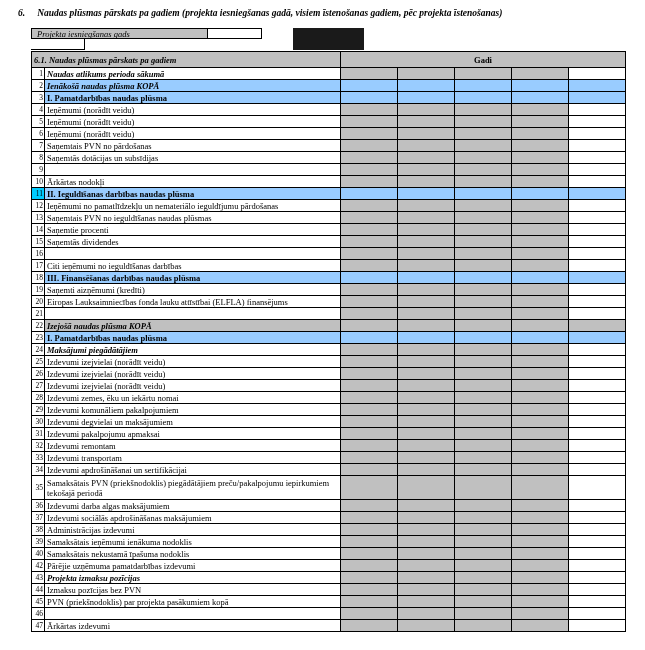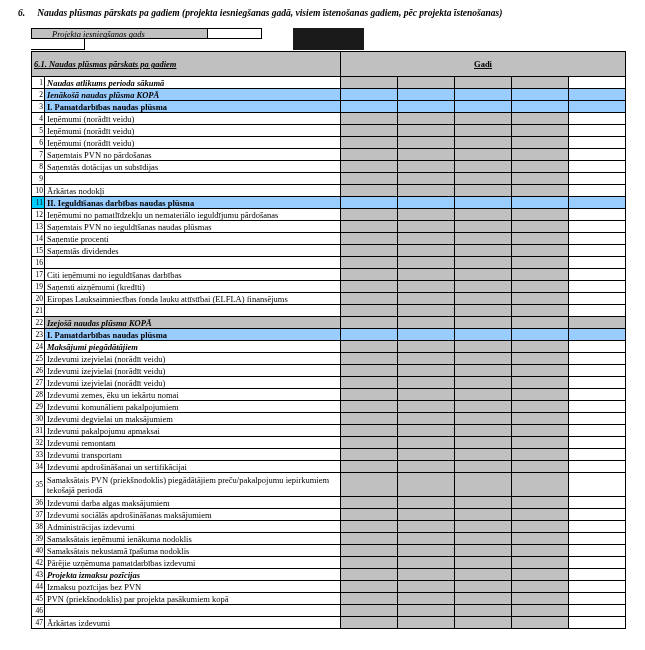"Projekta iesniegšanas gads" .info-label { padding: 0 20px -> 0 5px }
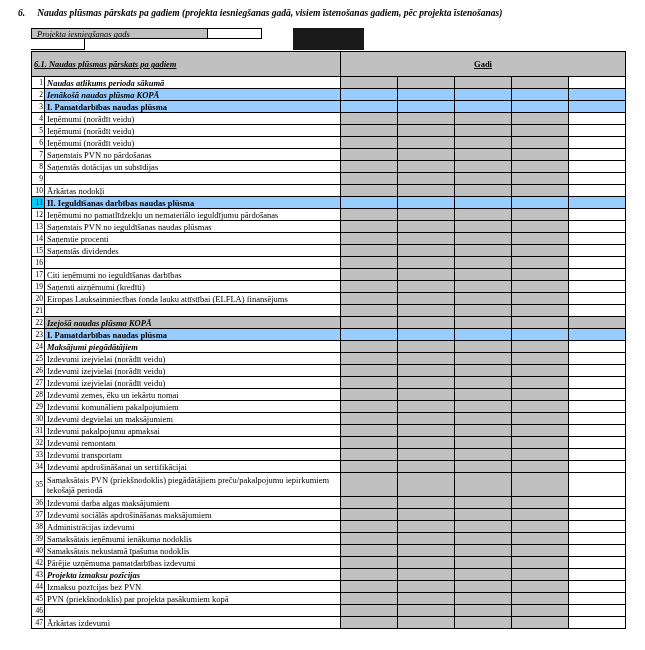"6.1. Naudas plūsmas pārskats pa" thead td { height: 25px -> 16px; text-decoration: underline -> none }
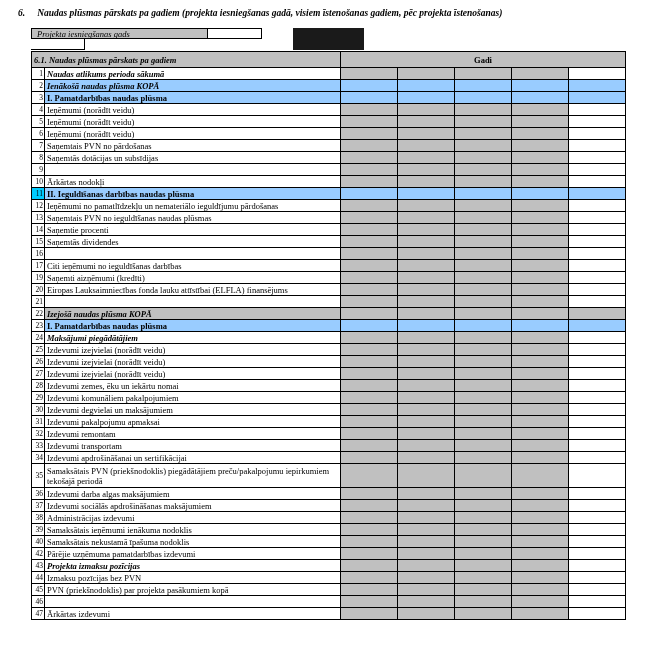"18" tr.section-blue { html: none -> <tr> <td>18</td> <td>III. Finansēšanas darbības naudas plūsma</td> <td></td> <td></td> <td></td> <td></td> <td></td> </tr> }
